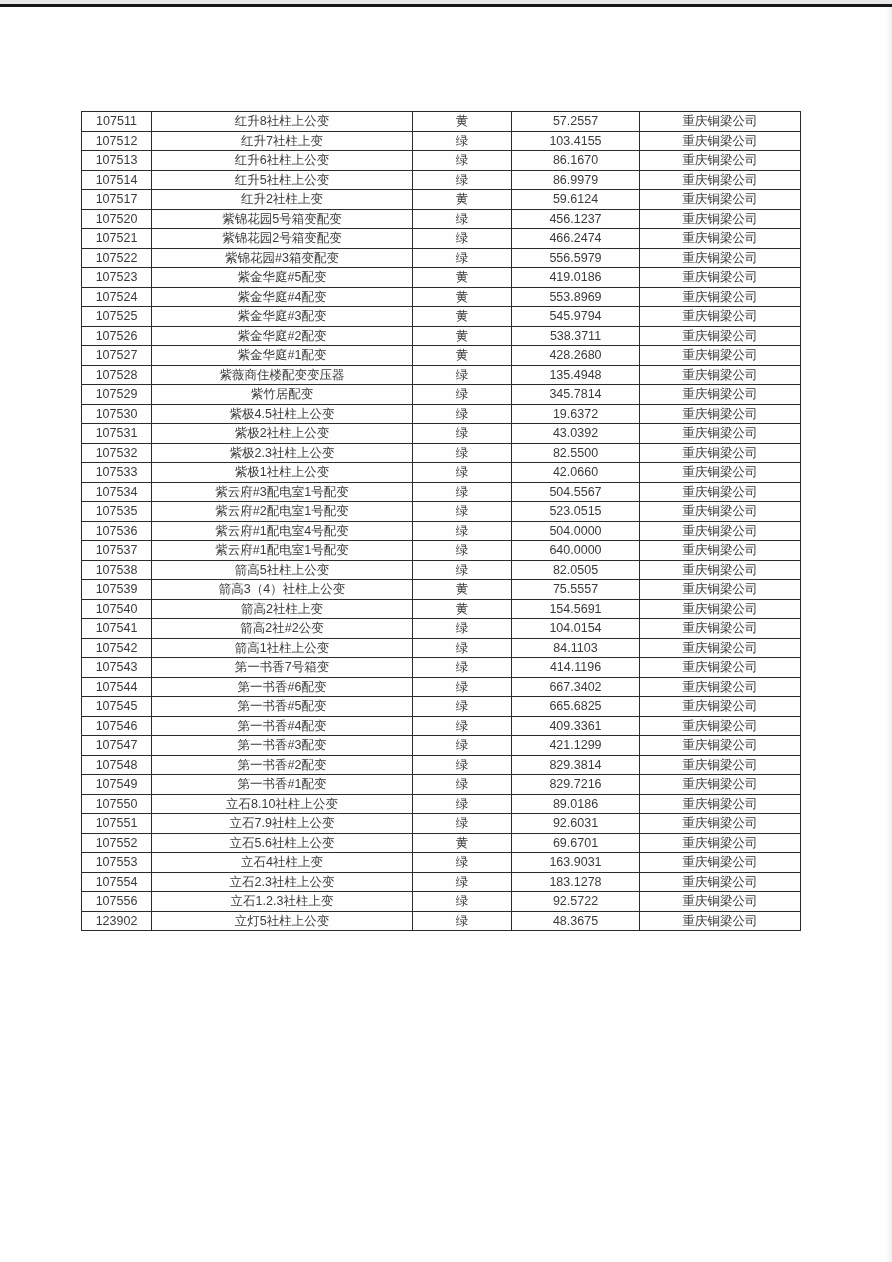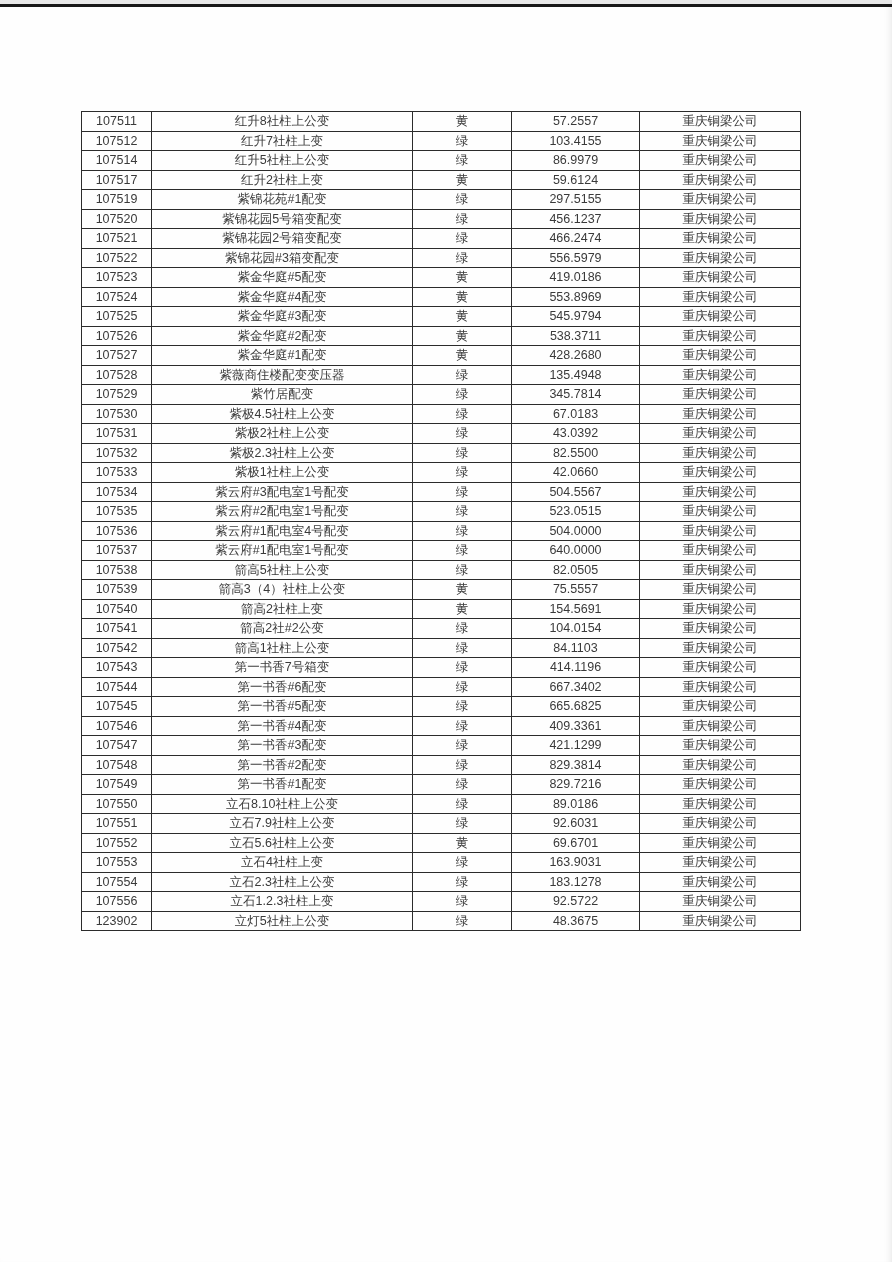"107513" tr { html: none -> <tr> <td>107513</td> <td>红升6社柱上公变</td> <td>绿</td> <td>86.1670</td> <td>重庆铜梁公司</td> </tr> }
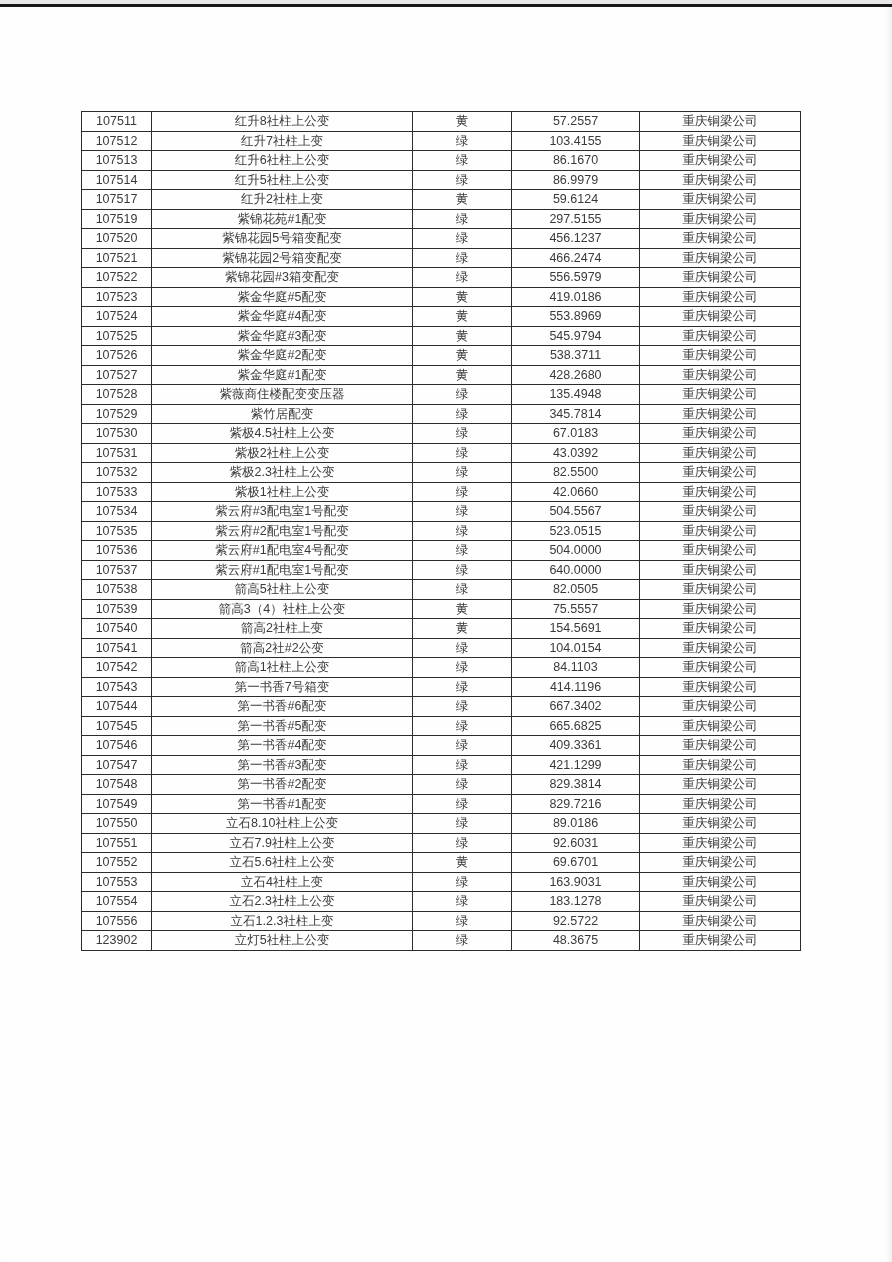"107519" tr { html: <tr> <td>107519</td> <td>紫锦花苑#1配变</td> <td>绿</td> <td>297.5155</td> <td>重庆铜梁公司</td> </tr> -> none }
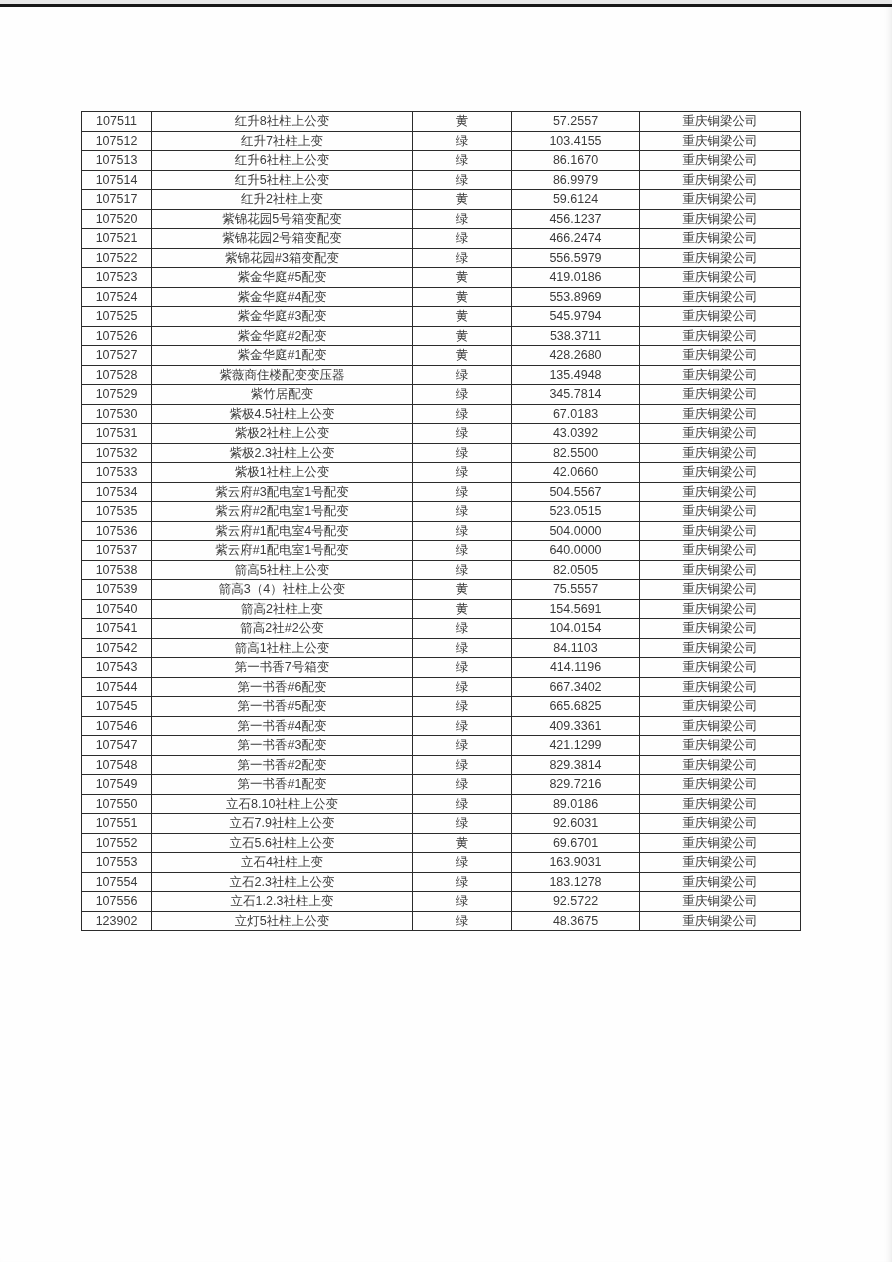"67.0183" td { text: 67.0183 -> 19.6372 }
